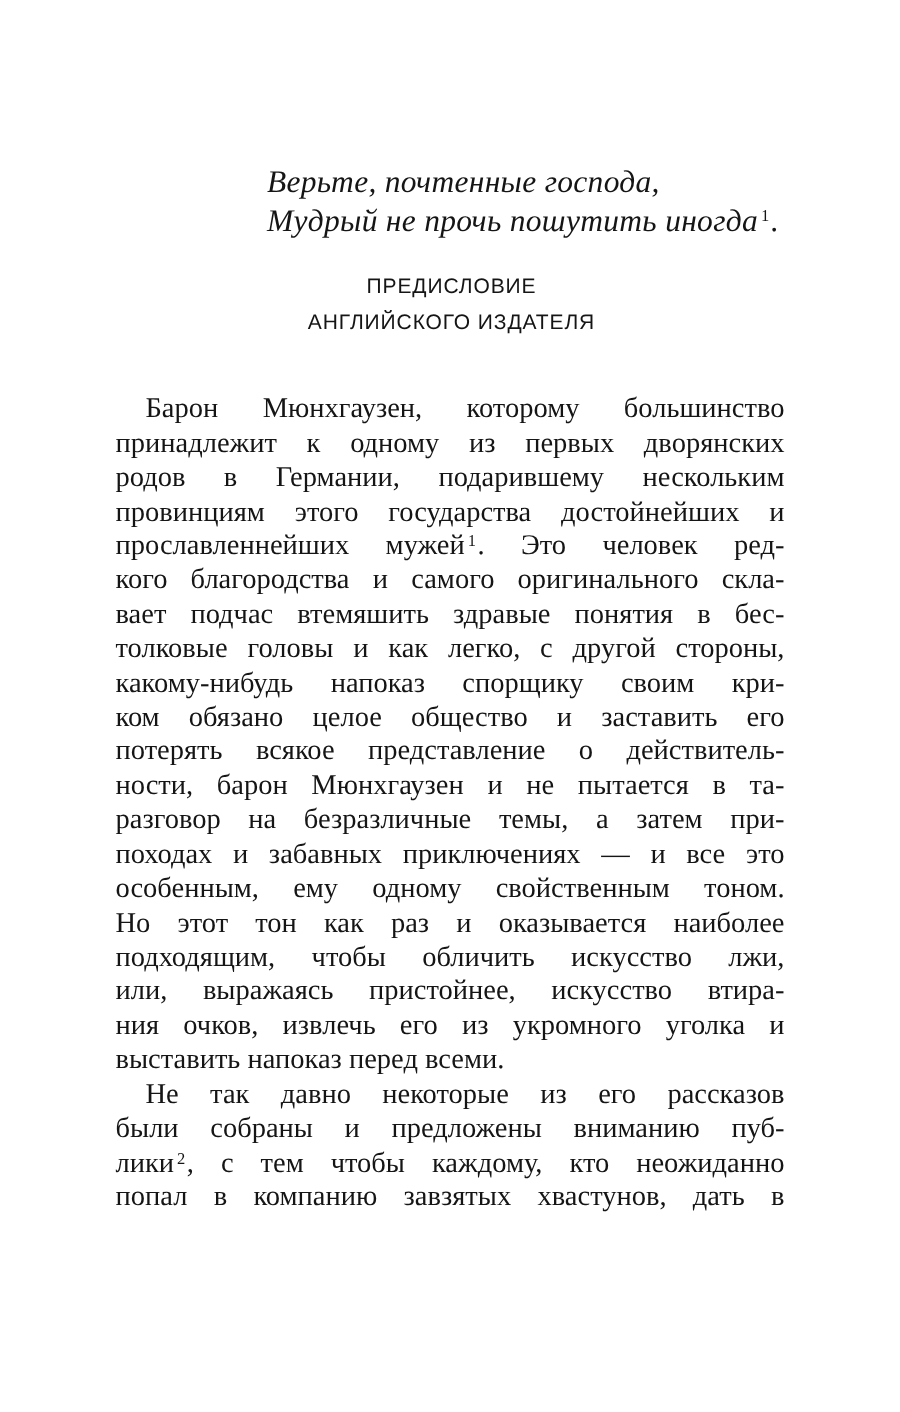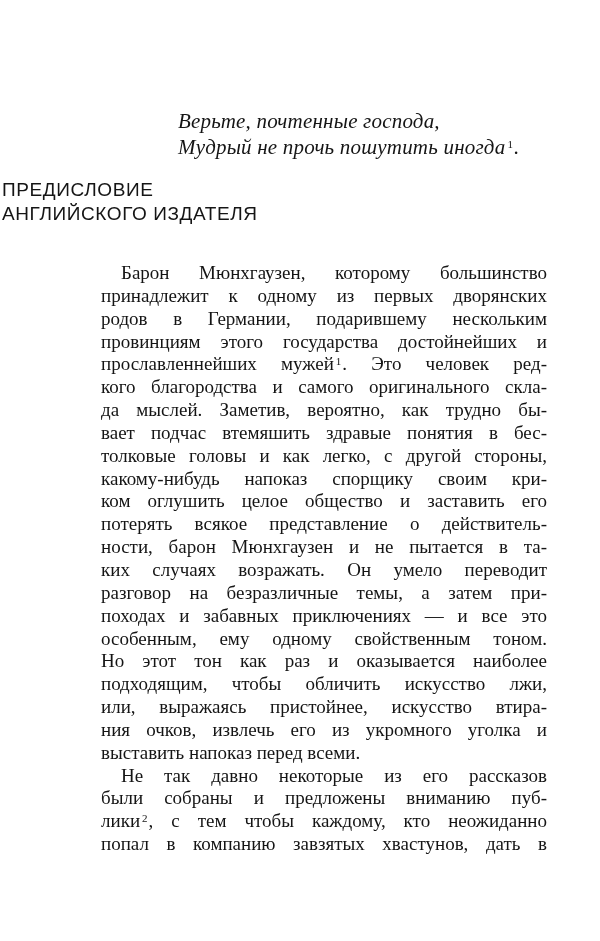"ПРЕДИСЛОВИЕ" .heading { font-size: 19px -> 14px; text-align: none -> center }
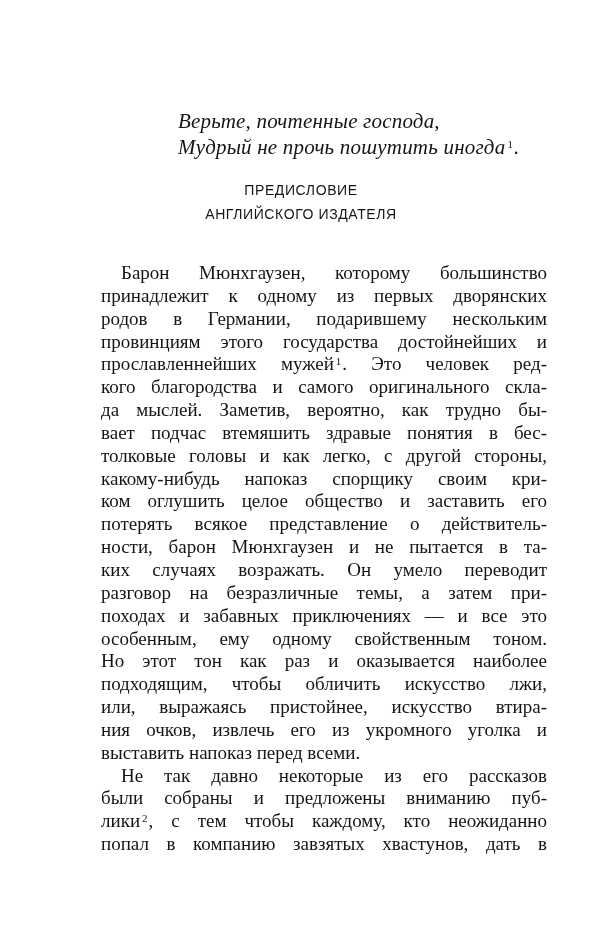"Барон Мюнхгаузен, которому большинство" .body-text .line { margin-left: 24px -> none }
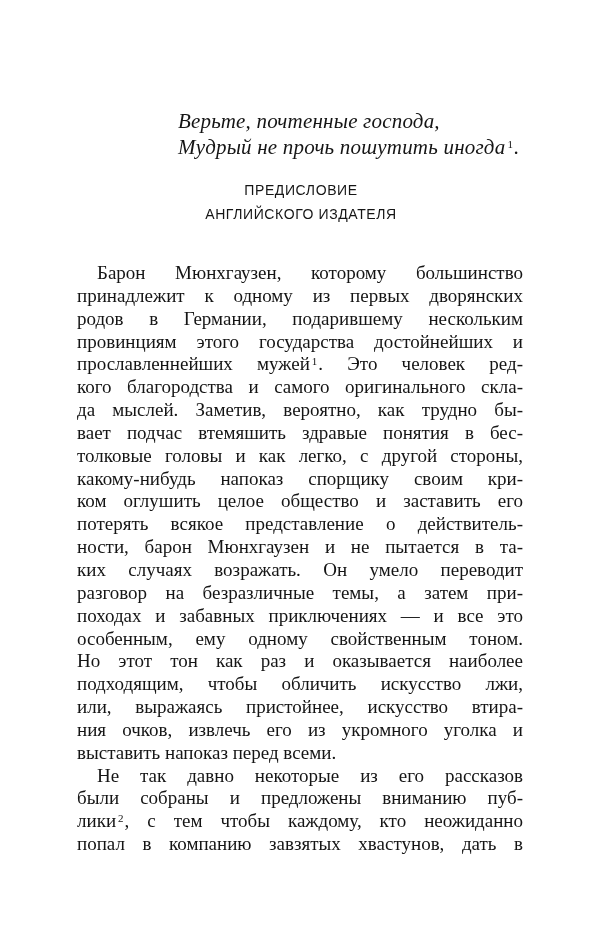"да мыслей. Заметив, вероятно, как" span.line { html: <span><span>да мыслей. Заметив, вероятно, как трудно бы-</span></span> -> none }
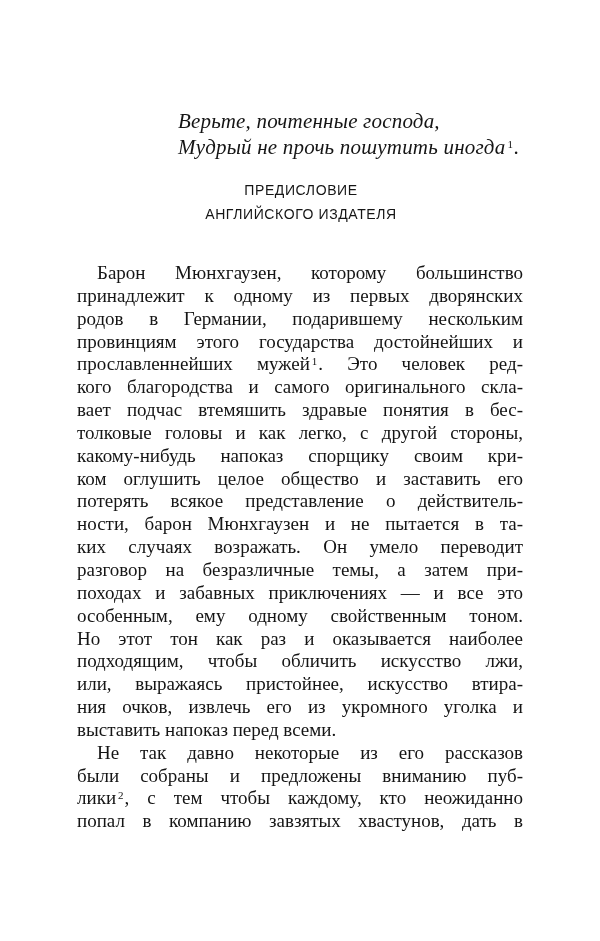"ком оглушить целое общество и" span { text: оглушить -> обязано }
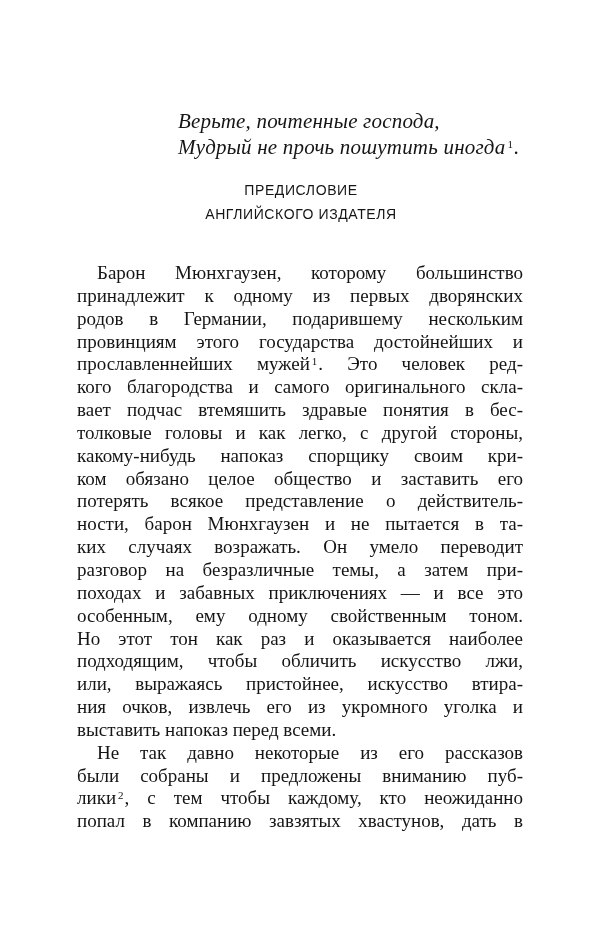"ких случаях возражать. Он умело" span.line { html: <span><span>ких случаях возражать. Он умело переводит</span></span> -> none }
